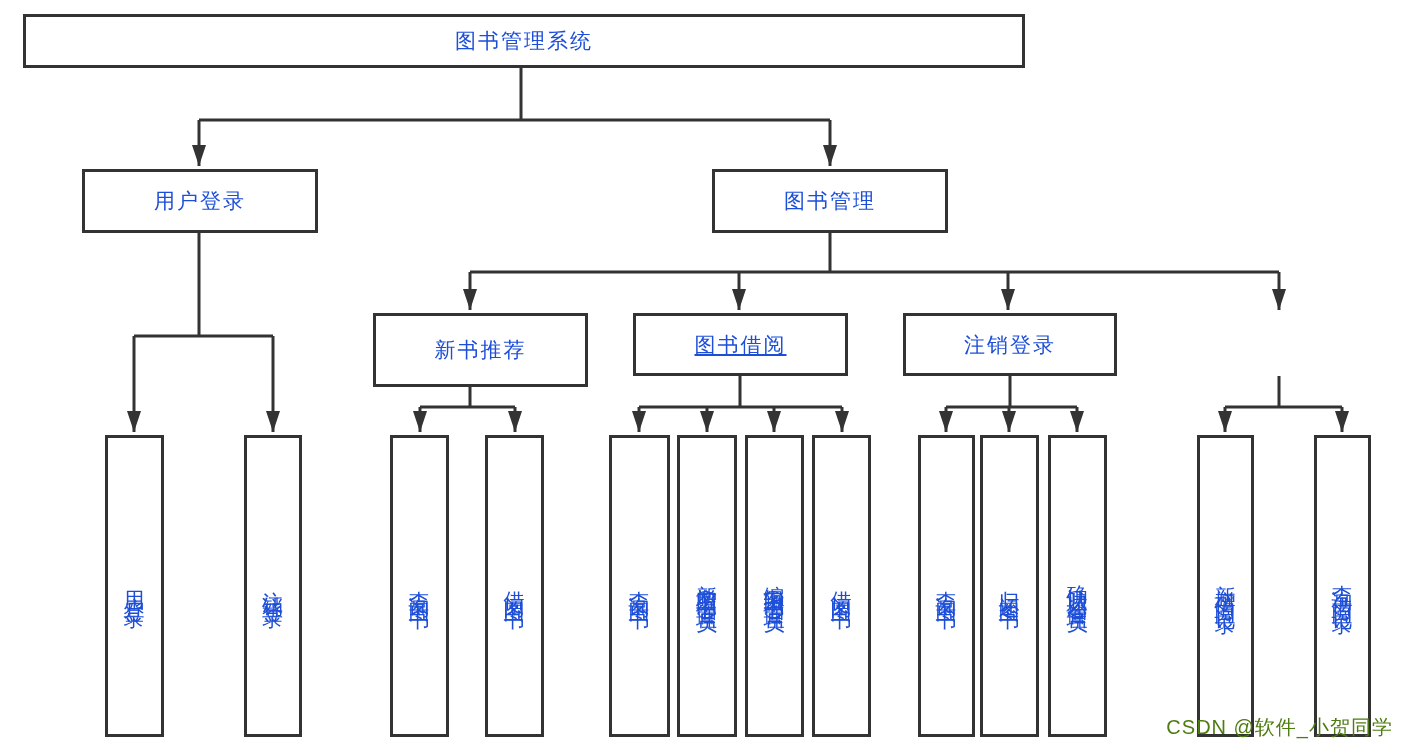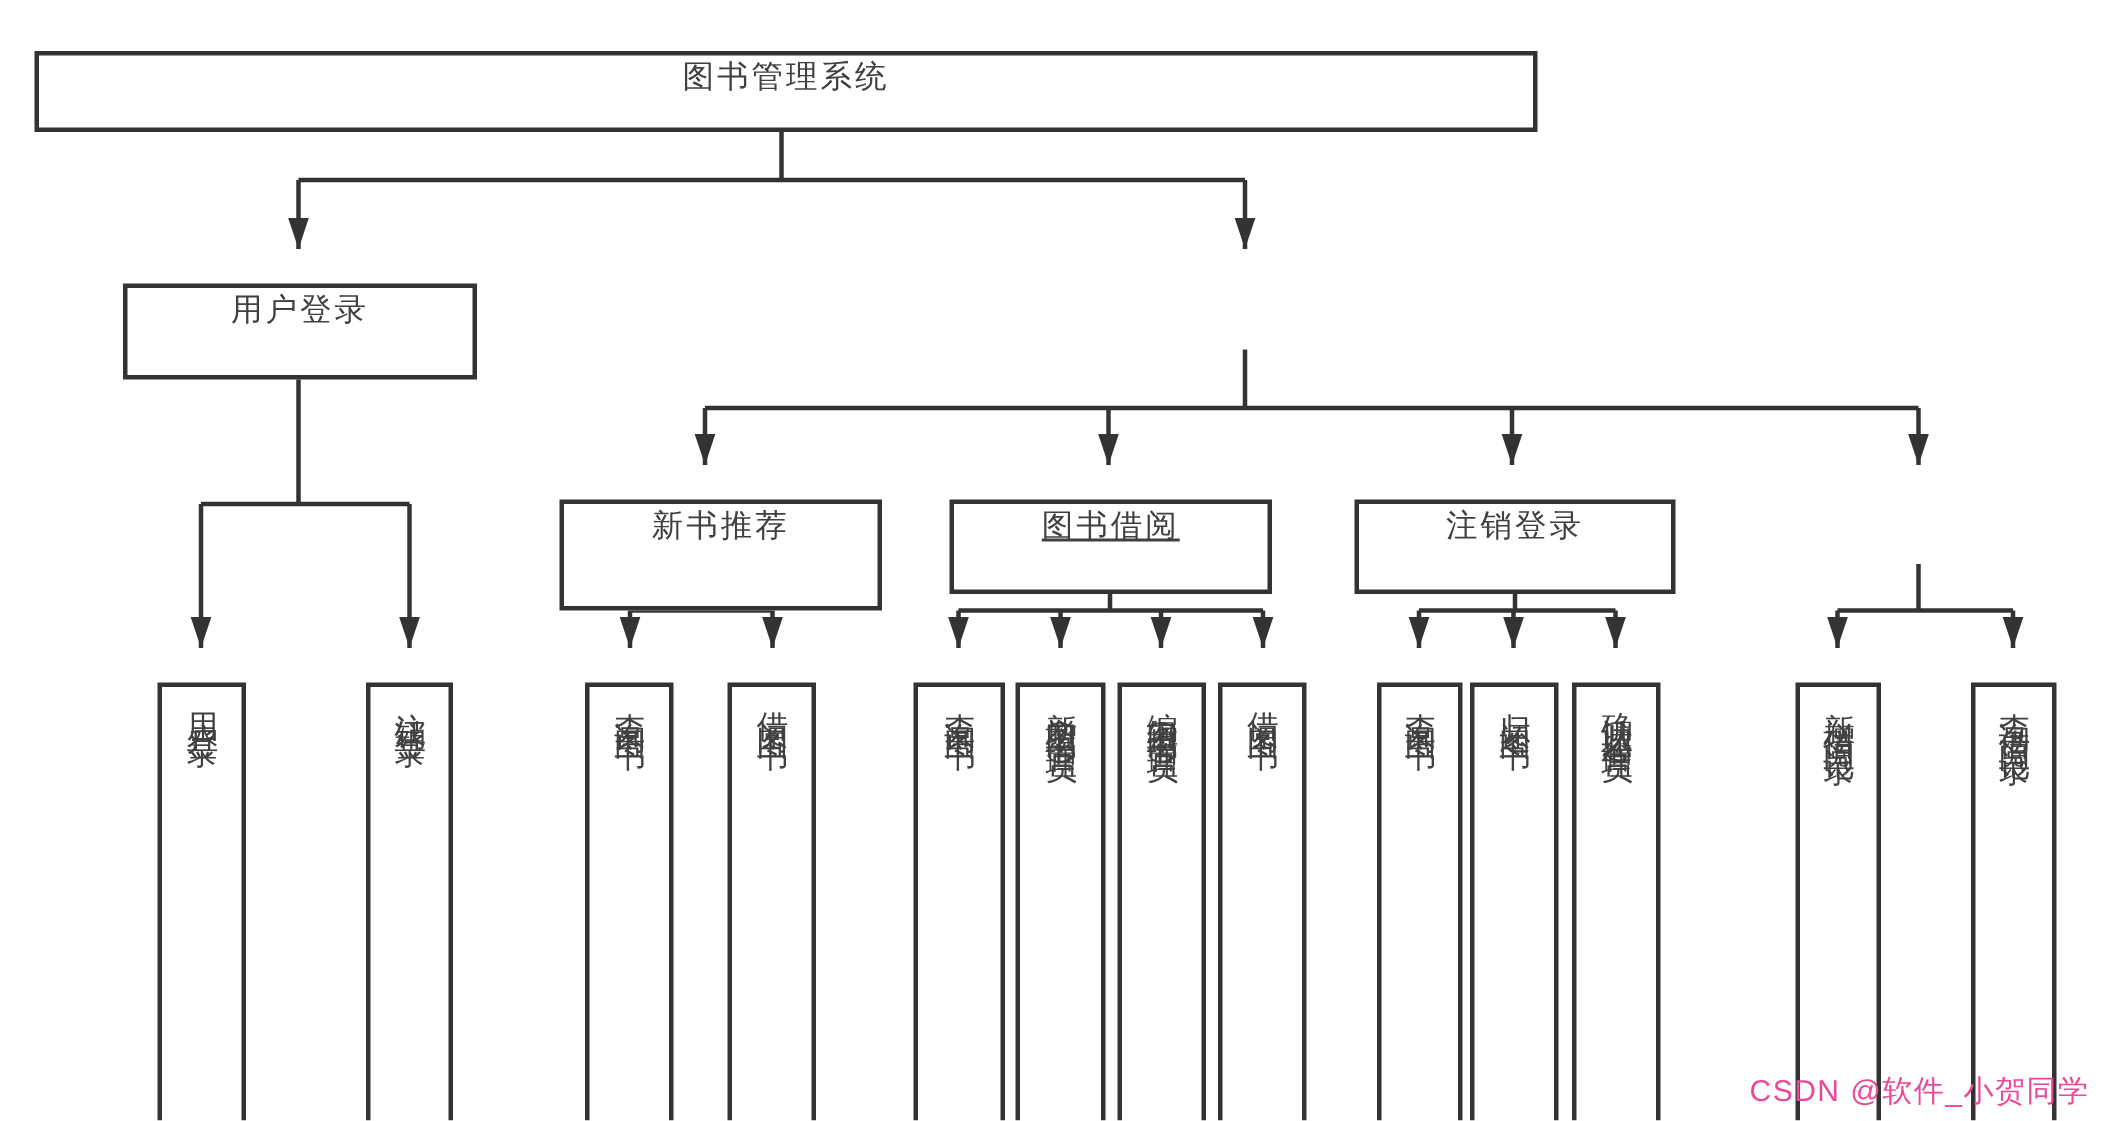"图书管理系统" .node { align-items: none -> center; color: #404040 -> #1d4ed8; margin-top: 20px -> none }
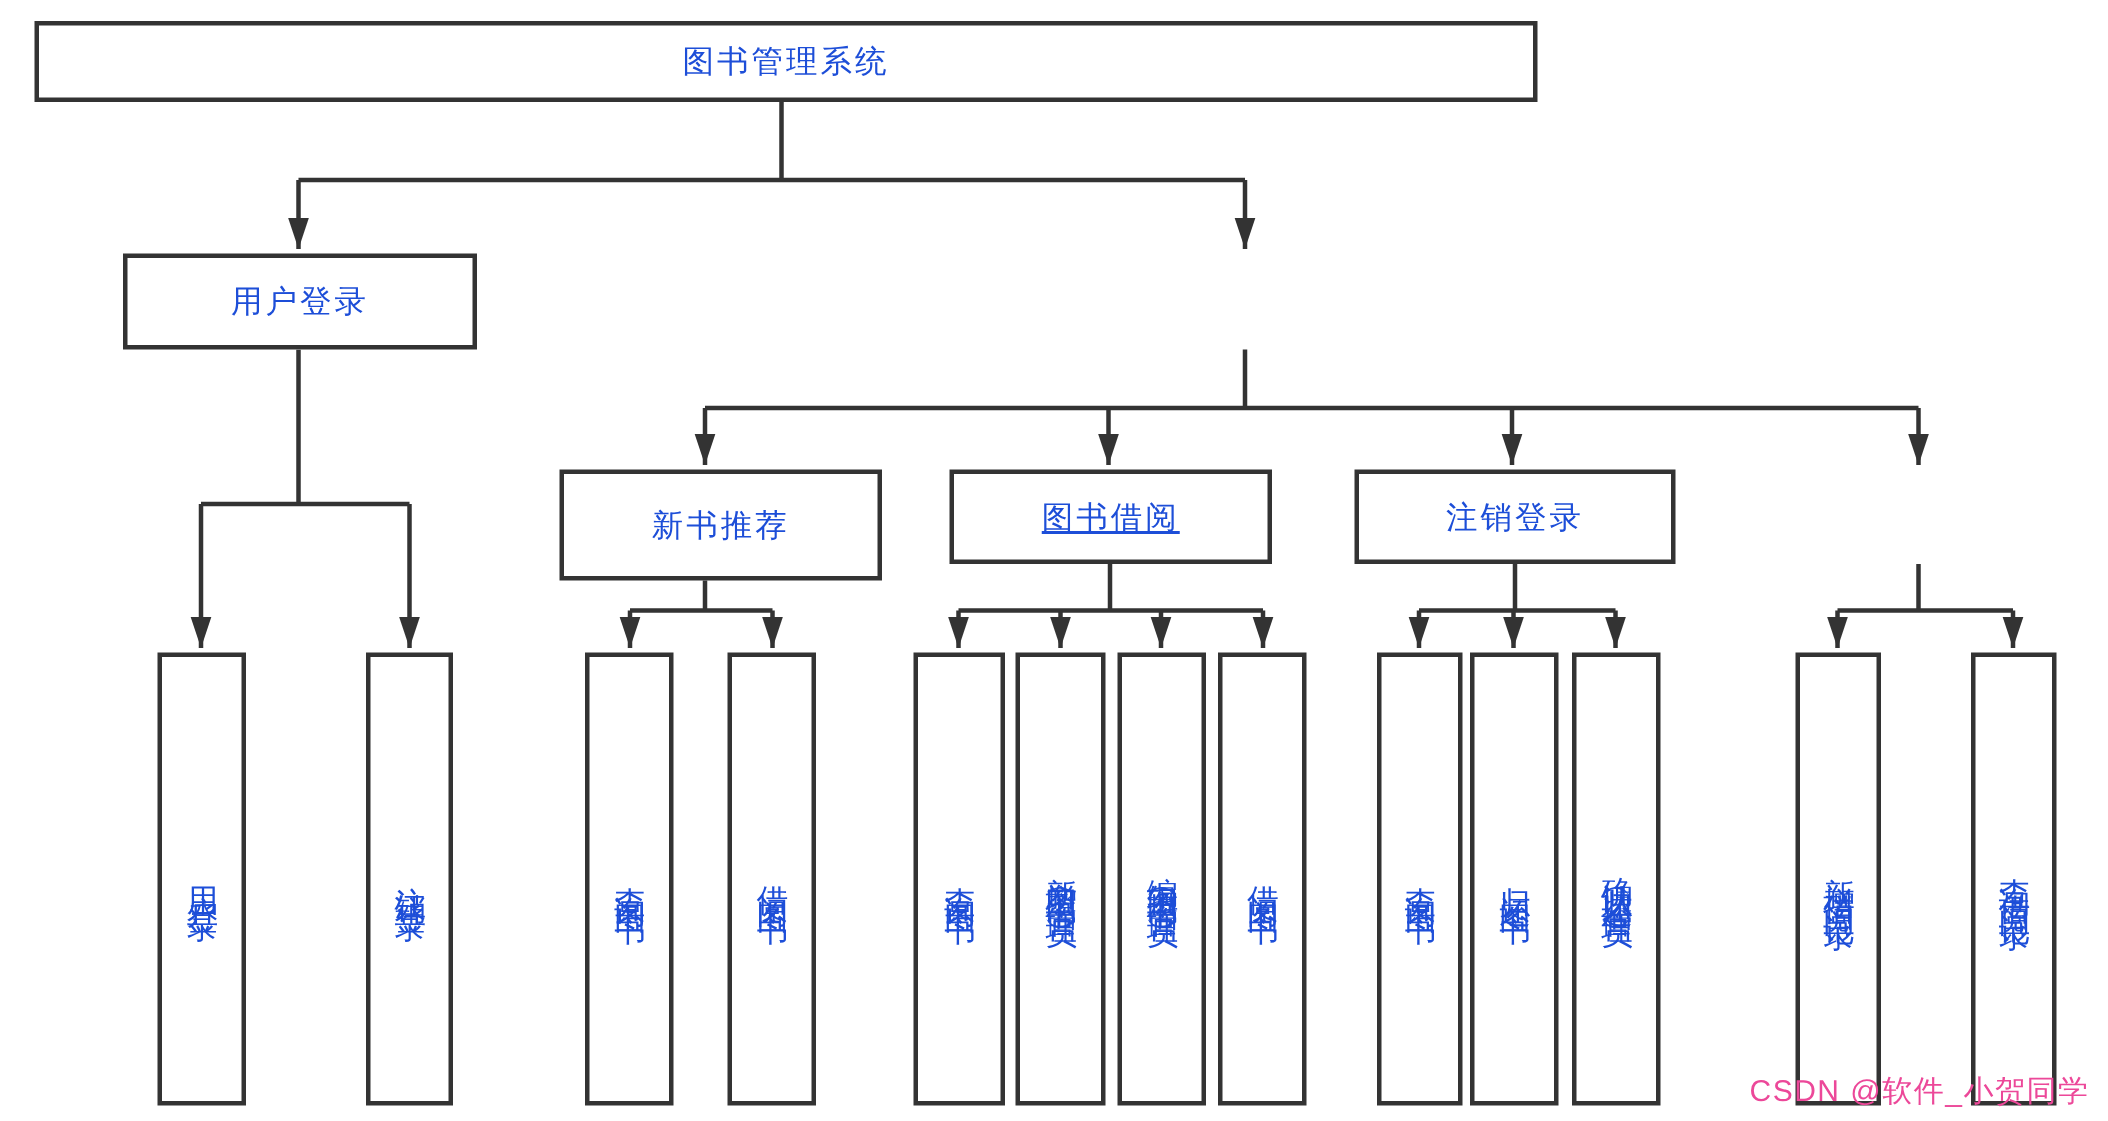"图书管理" div.node { html: none -> <div> <span>图书管理</span> </div> }
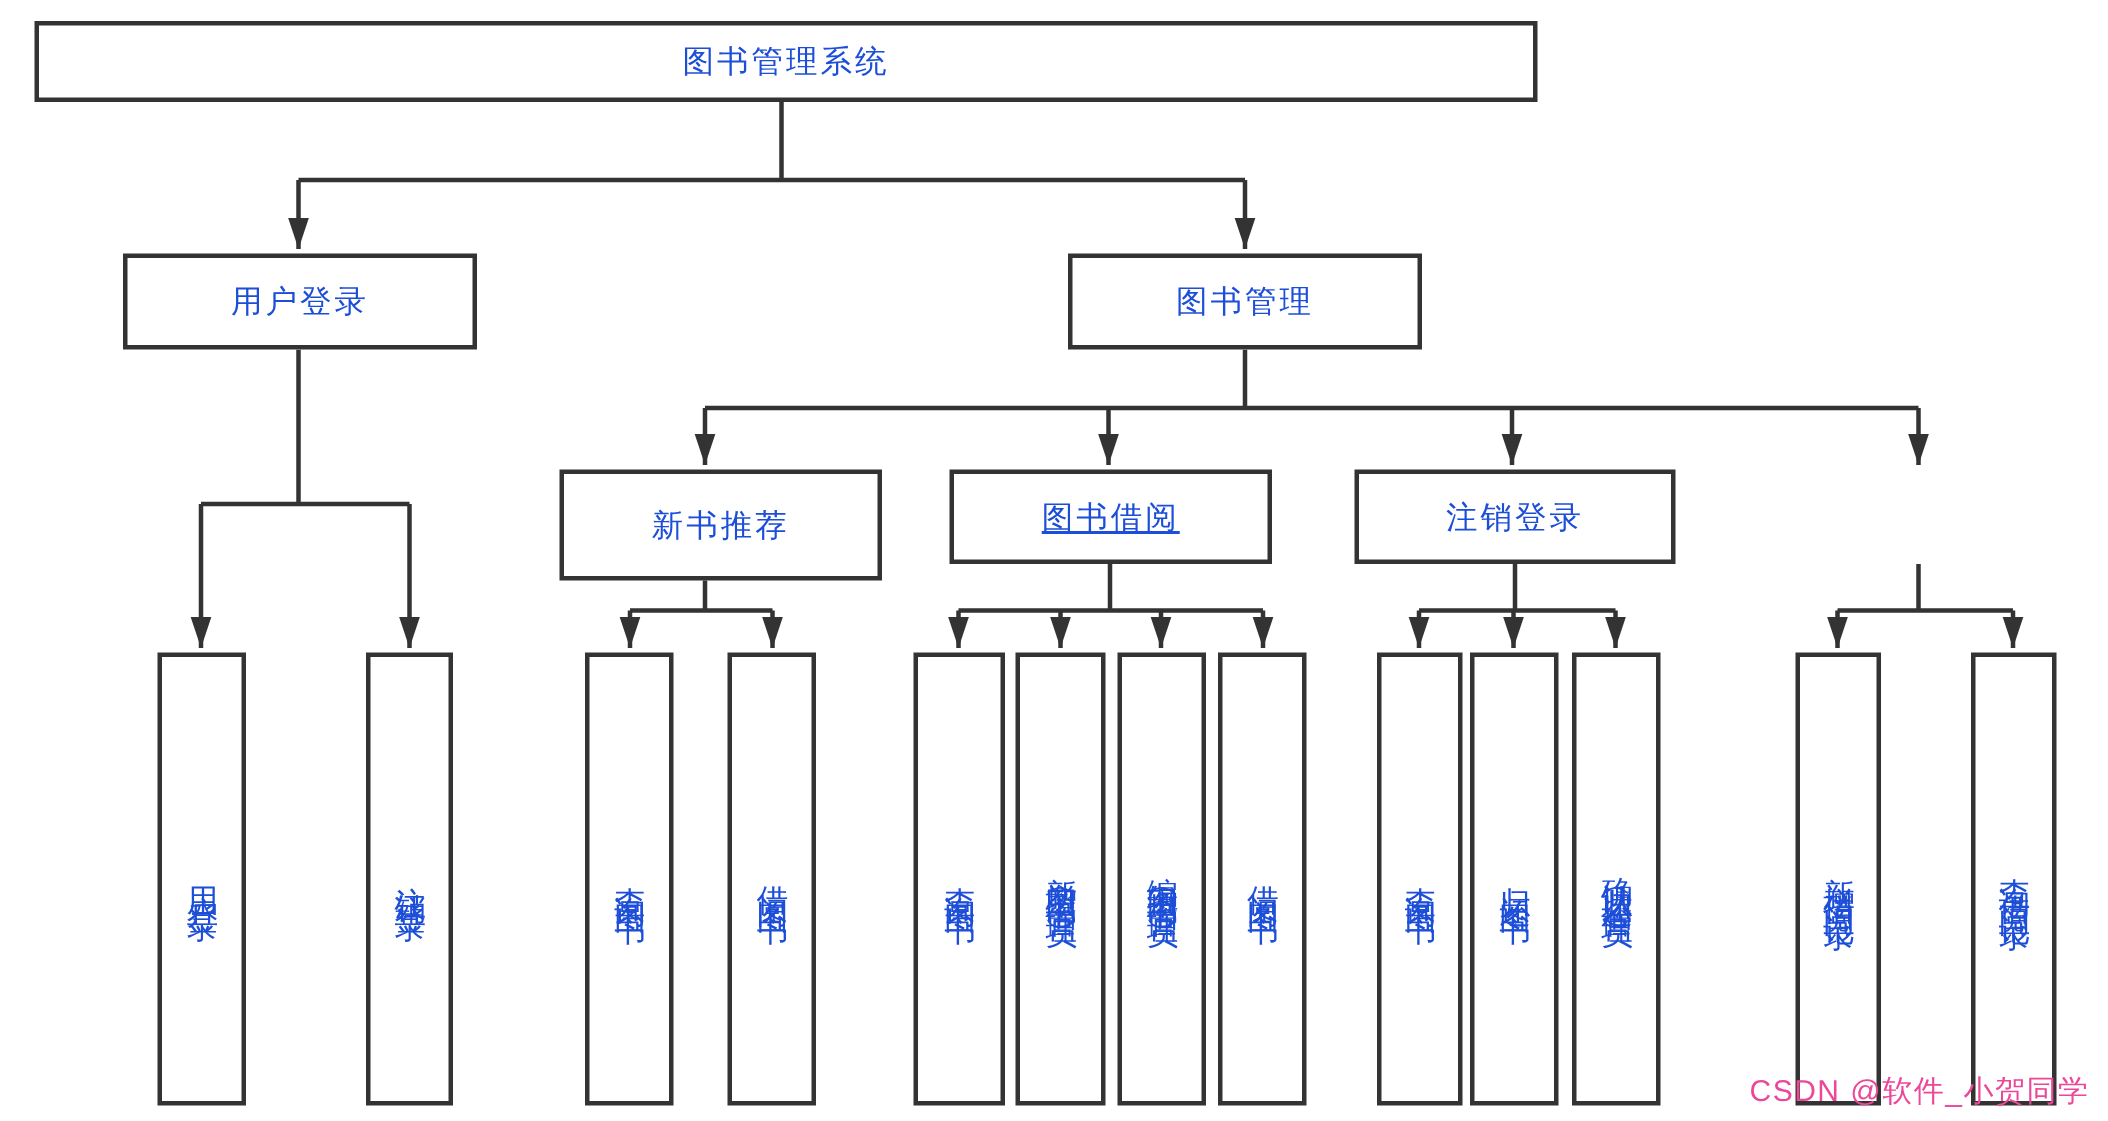"CSDN @软件_小贺同学" #watermark { color: #ec4899 -> #4d7c0f }
